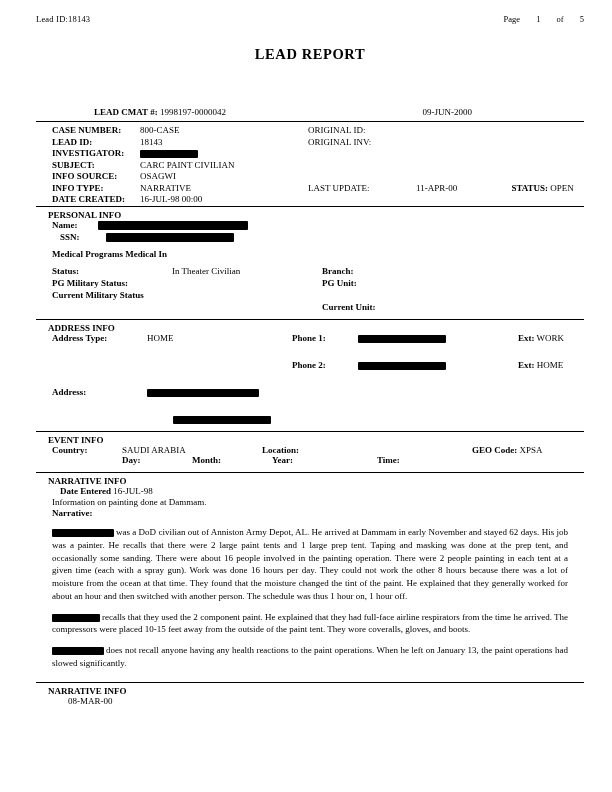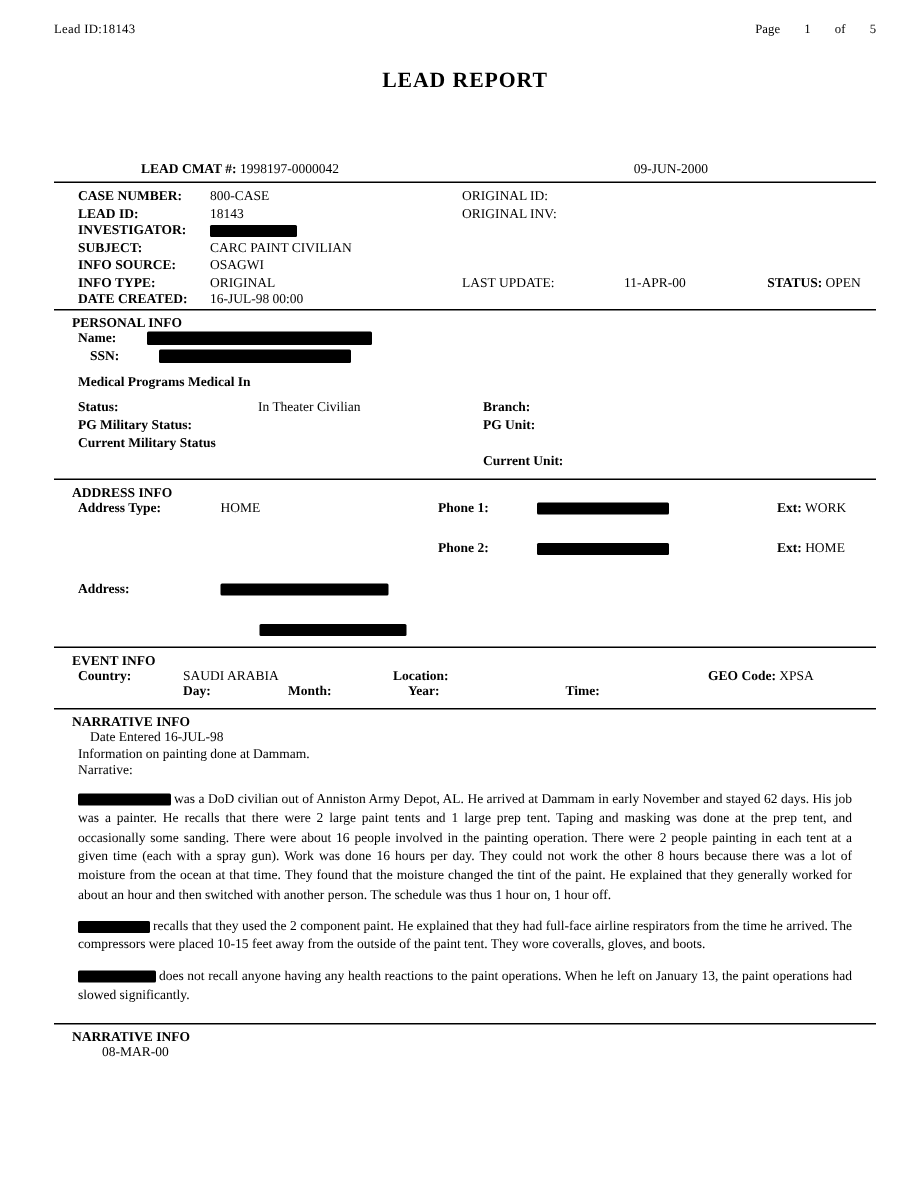"ORIGINAL" div.val { text: ORIGINAL -> NARRATIVE }
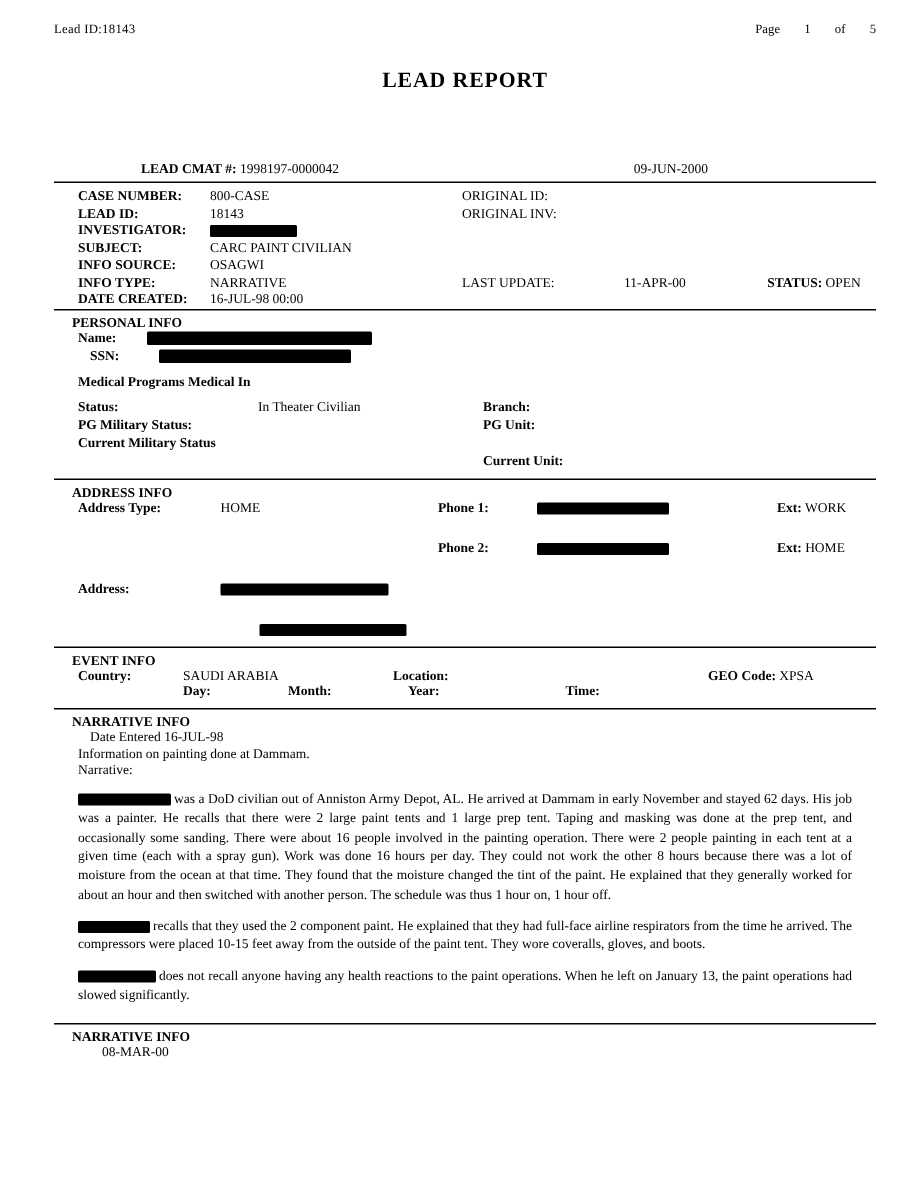"Date Entered" .narrative .row .lbl { font-weight: normal -> bold }
